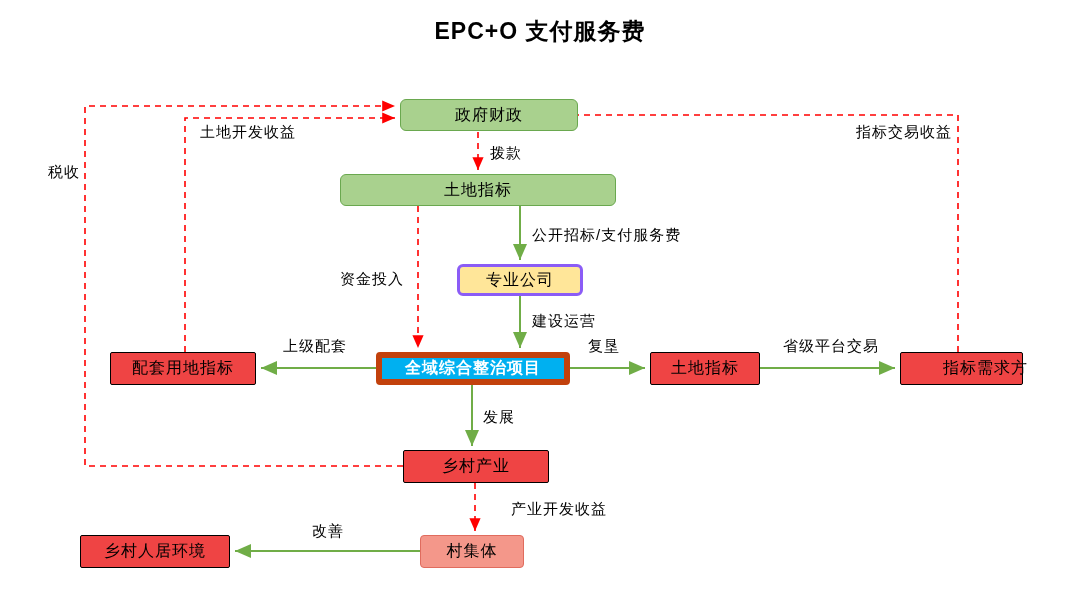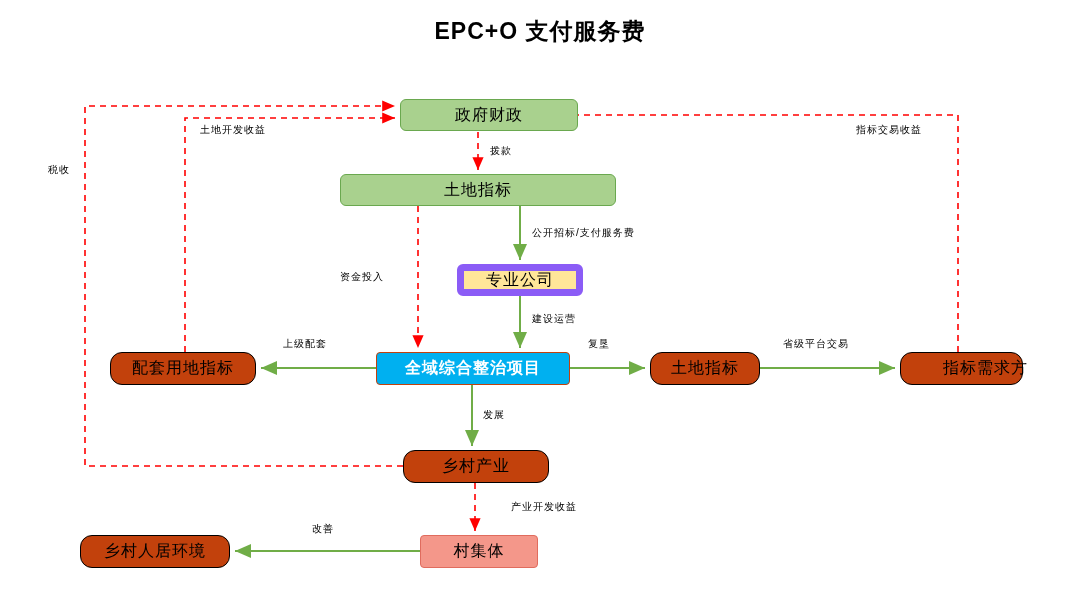"土地开发收益" .lbl { font-size: 10px -> 15px }
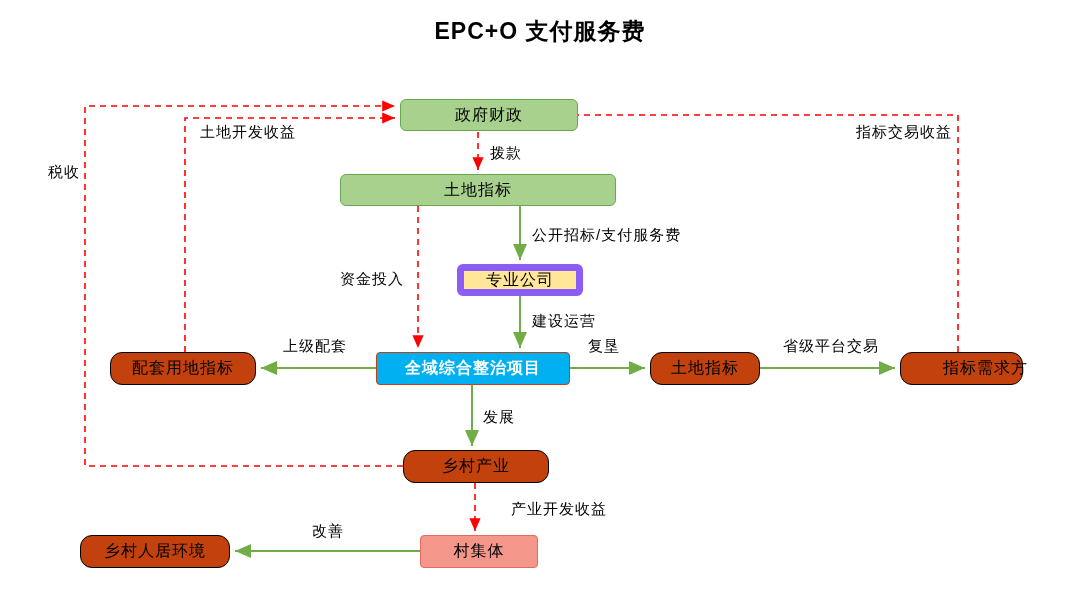"专业公司" .box.yellow { border: 7px solid #8b5cf6 -> 3px solid #8b5cf6 }
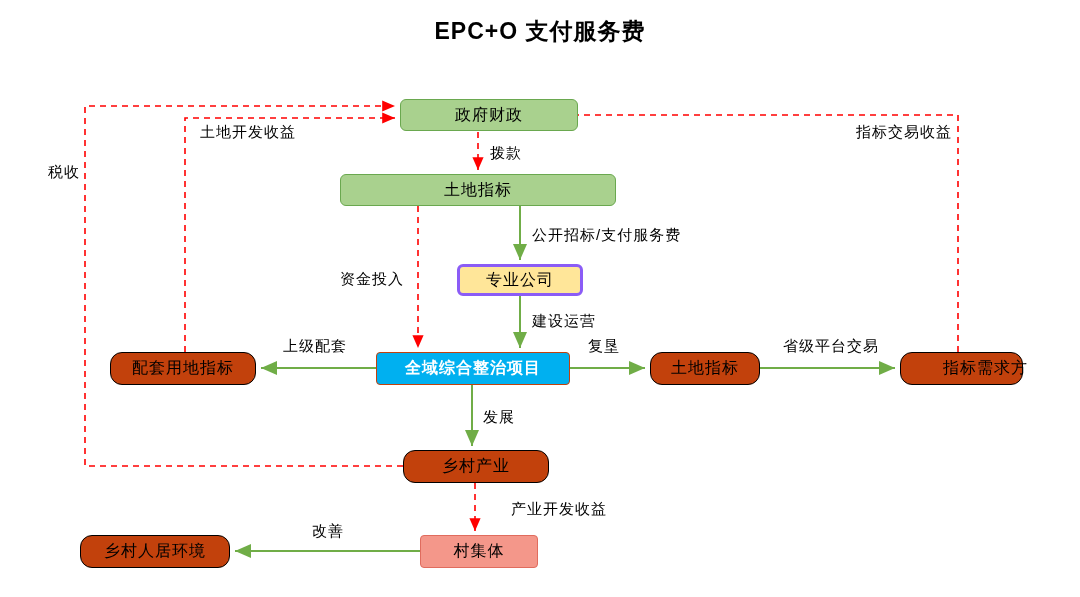"配套用地指标" .box.white { background: #c2410c -> #ef4444; border-radius: 12px -> 2px }
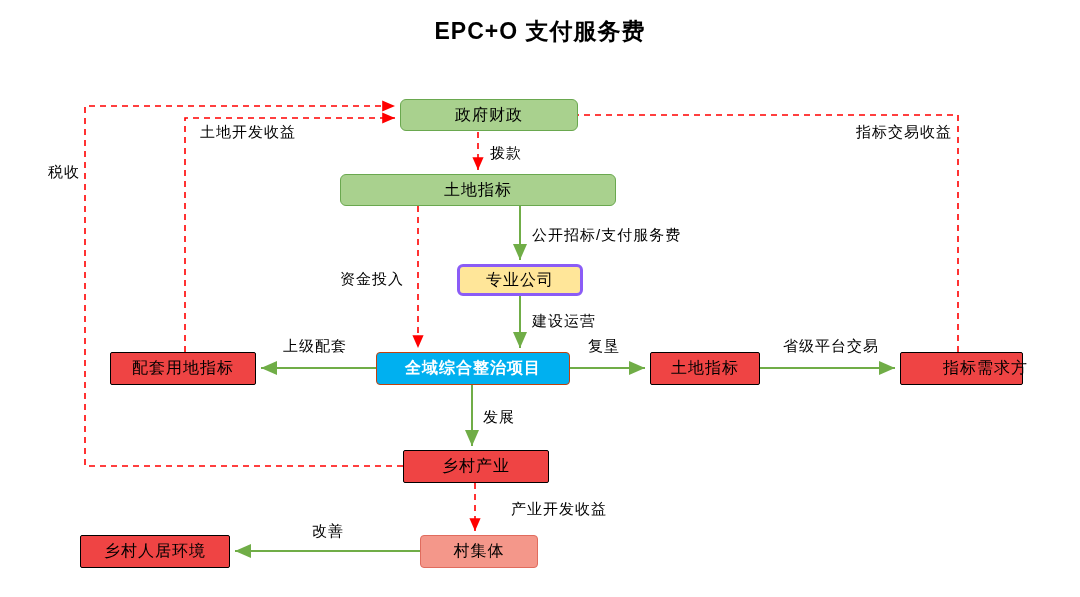"全域综合整治项目" .box.blue { border: 1px solid #c2410c -> 6px solid #c2410c }
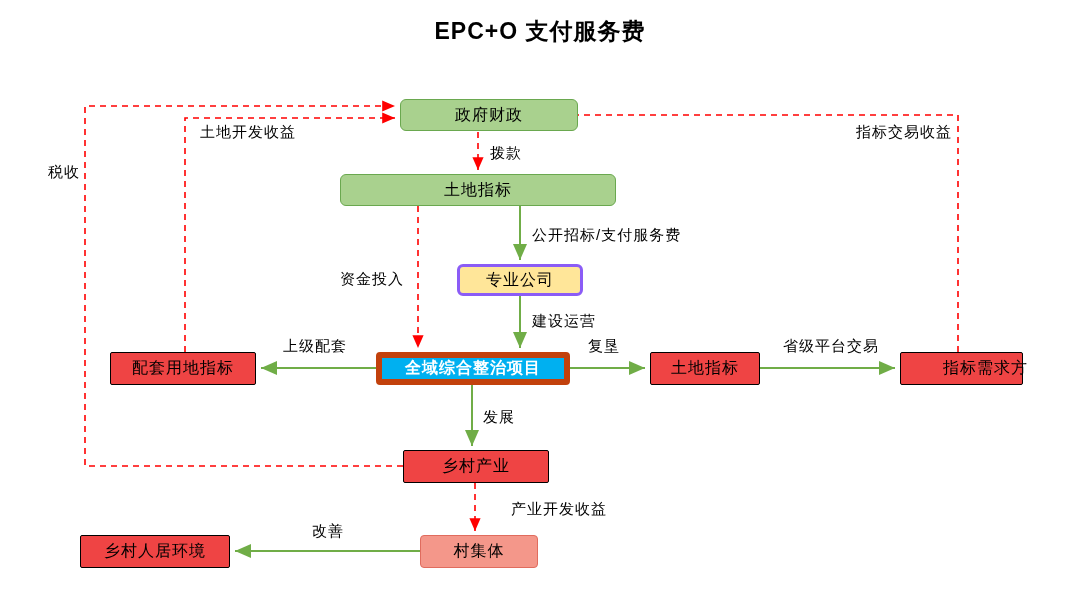"村集体" div.box { width: 118px -> 104px }
